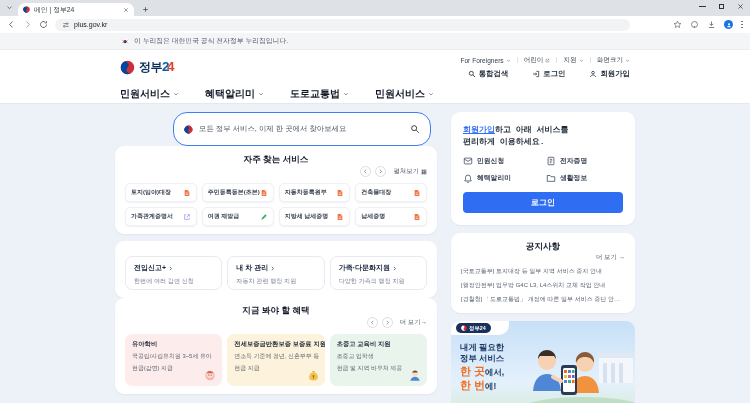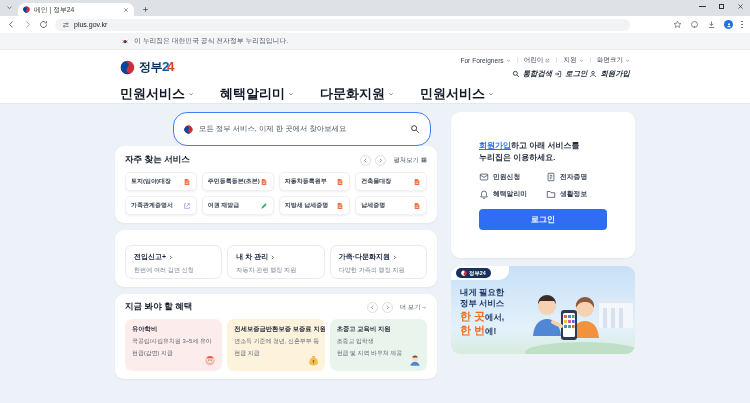"통합검색" .header-actions { font-style: italic -> none; gap: 2px -> 24px }
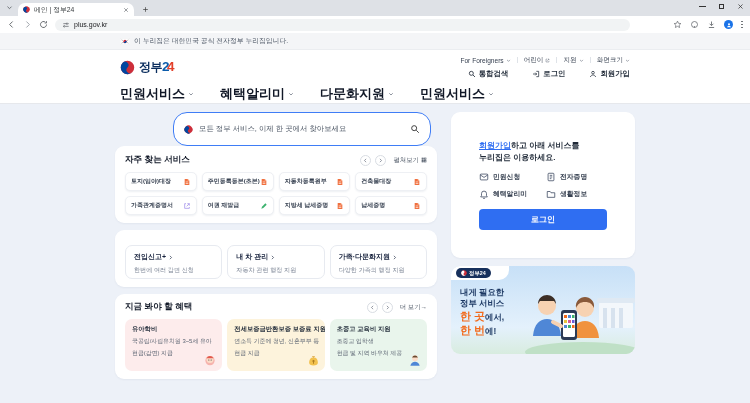"민원서비스" .gnb-item { font-size: 13px -> 10px }
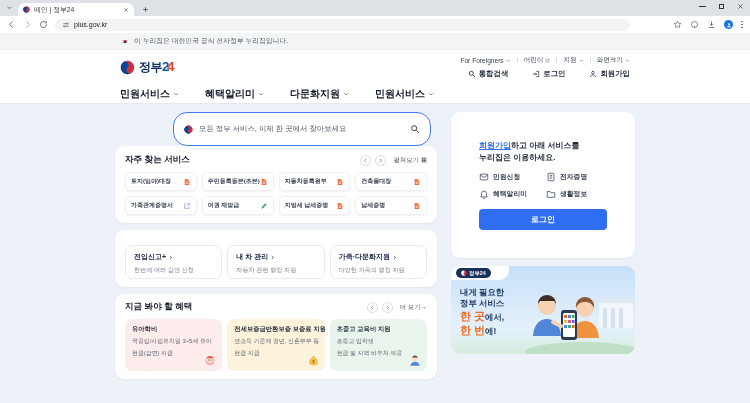"다문화지원" span { text: 다문화지원 -> 도로교통법 }
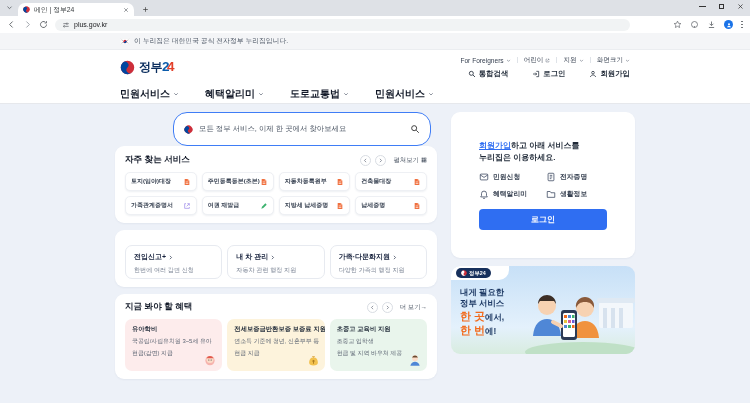"회원가입하고 아래 서비스를" .login-card { font-family: none -> Liberation Mono, monospace; padding: 28px -> 12px }
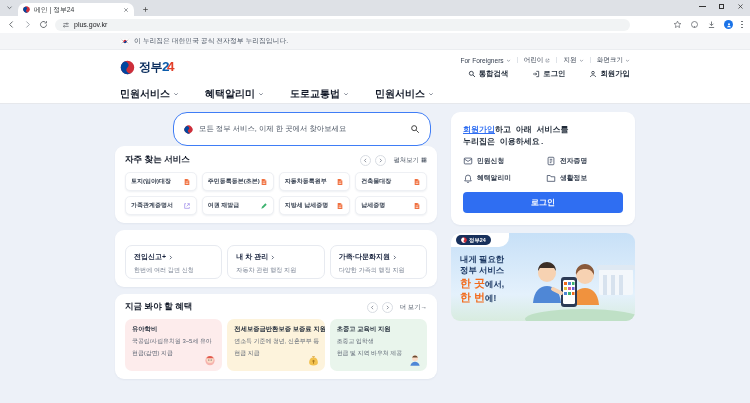"누리집은 이용하세요." span { text: 누리집은 -> 편리하게 }
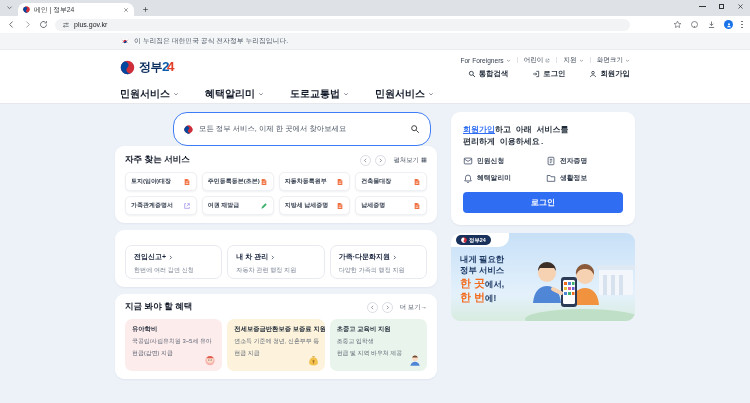"자주 찾는 서비스" .sec-head { flex-direction: none -> column }
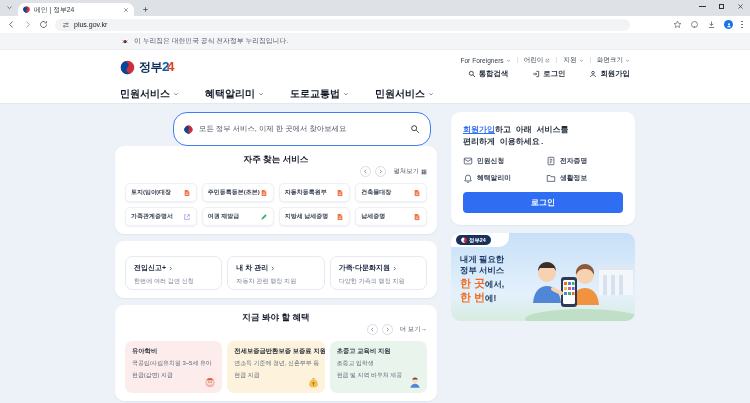"공지사항" div.card { html: none -> <div> <div> <span>공지사항</span> <div> <span>더 보기 →</span> </div> </div> <div>[국토교통부] 토지대장 등 일부 지역 서비스 중지 안내</div> <div>[행정안전부] 업무망 G4C L3, L4스위치 교체 작업 안내</div> <div>[경찰청] 「도로교통법」 개정에 따른 일부 서비스 중단 안…</div> </div> }
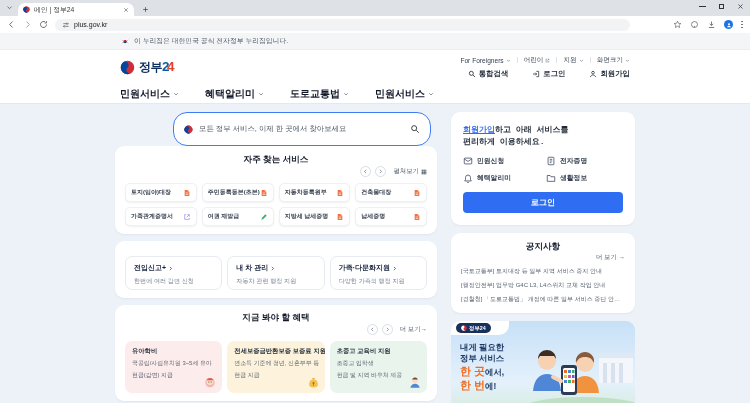"지금 봐야 할 혜택" .benefit-card { margin-top: 7px -> none }
